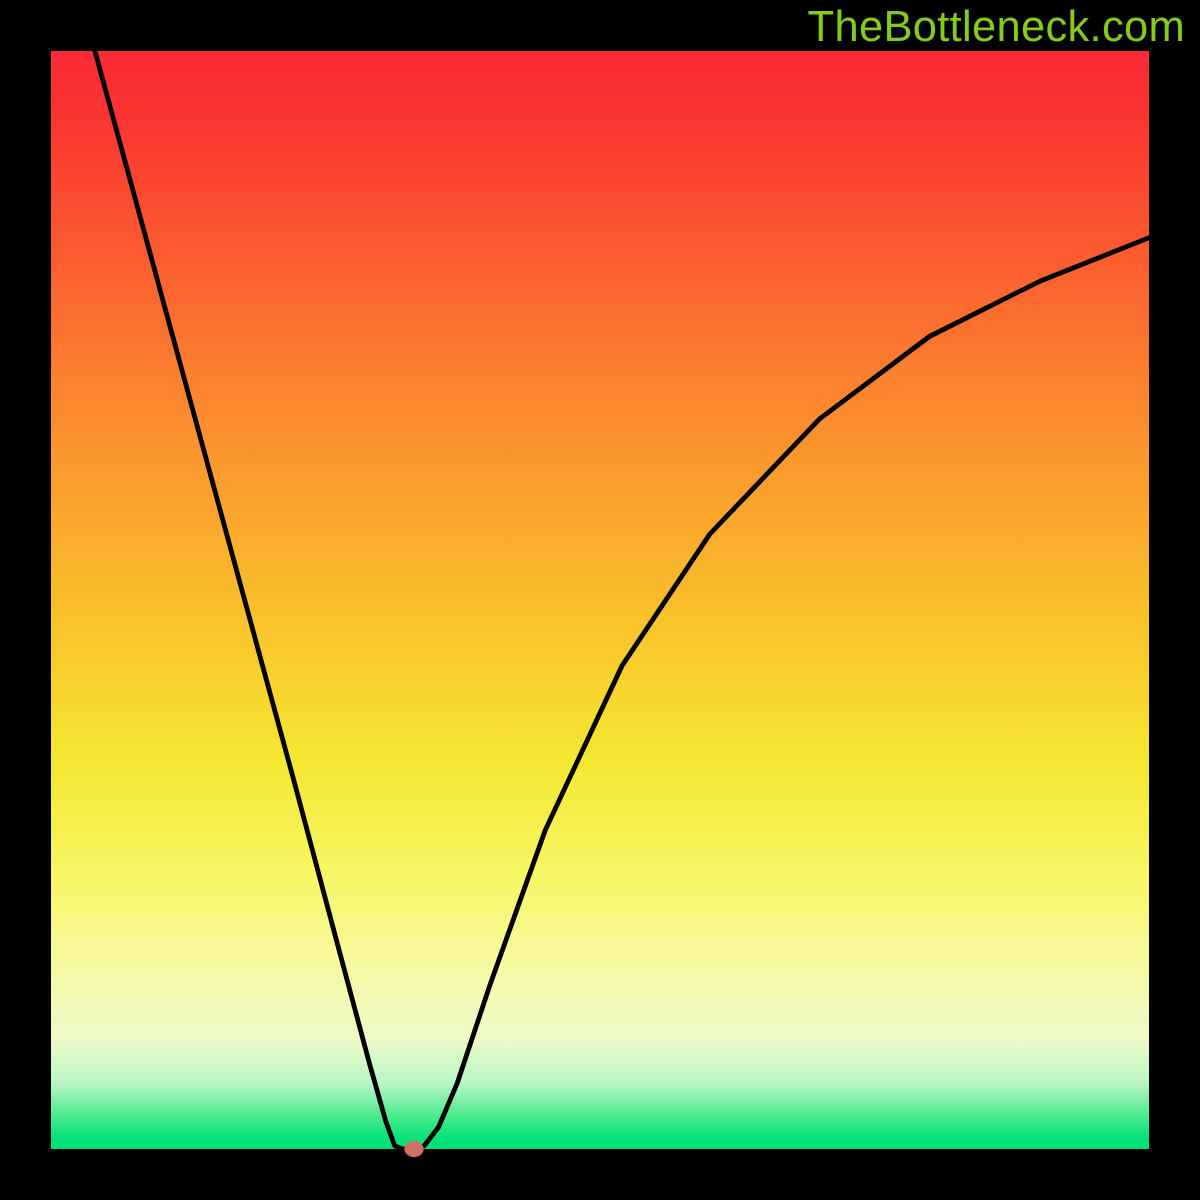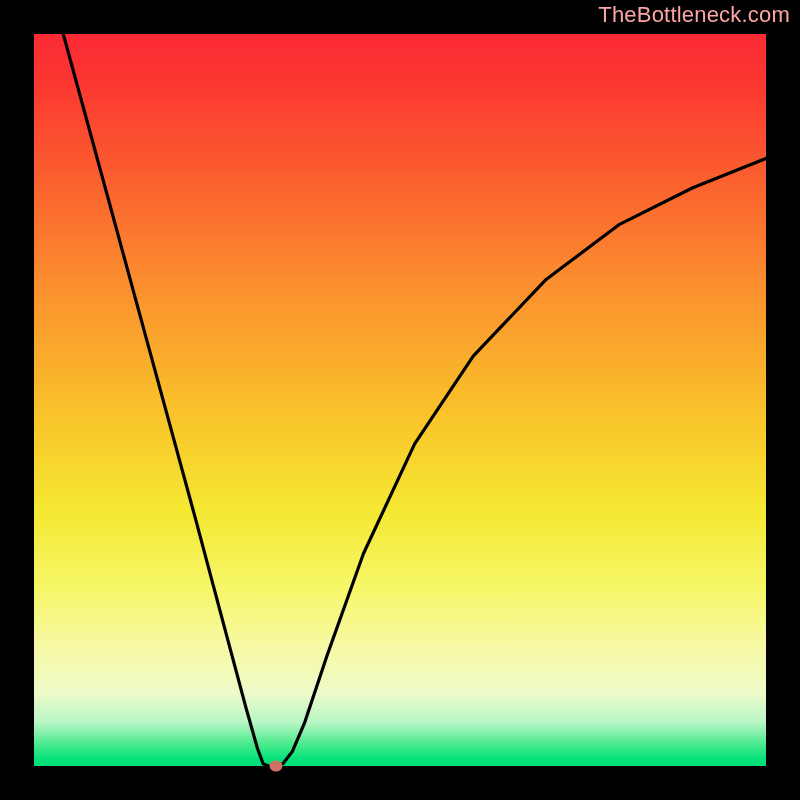"TheBottleneck.com" .watermark { color: #fca5a5 -> #84cc16; font-size: 22px -> 29px }
